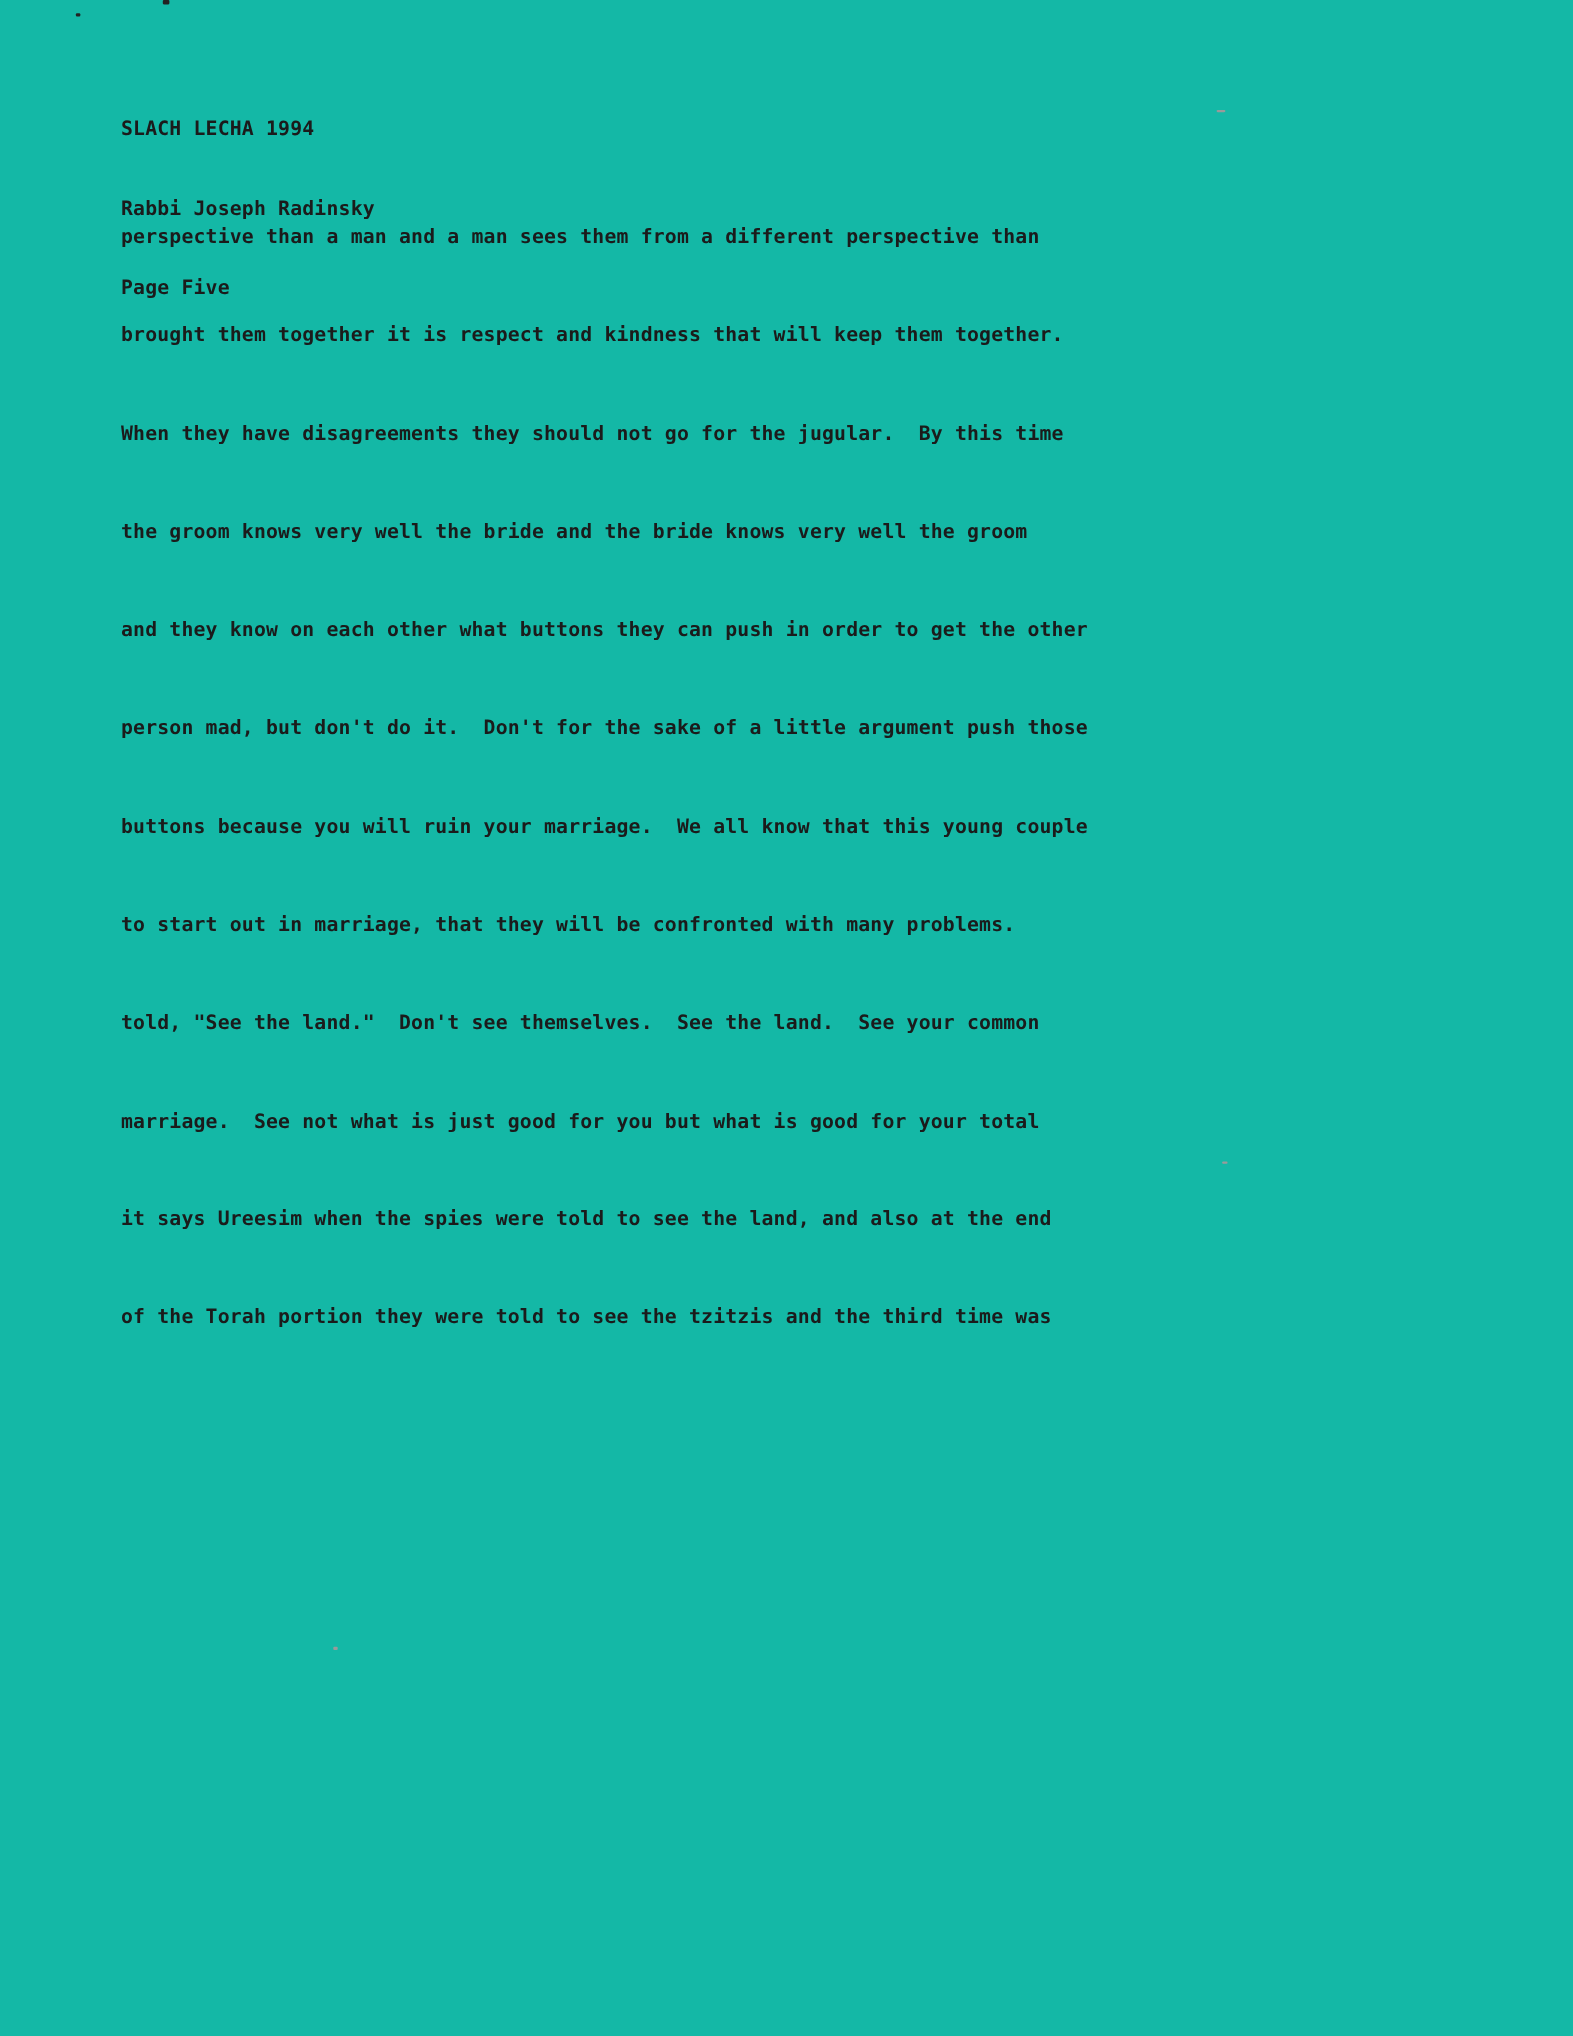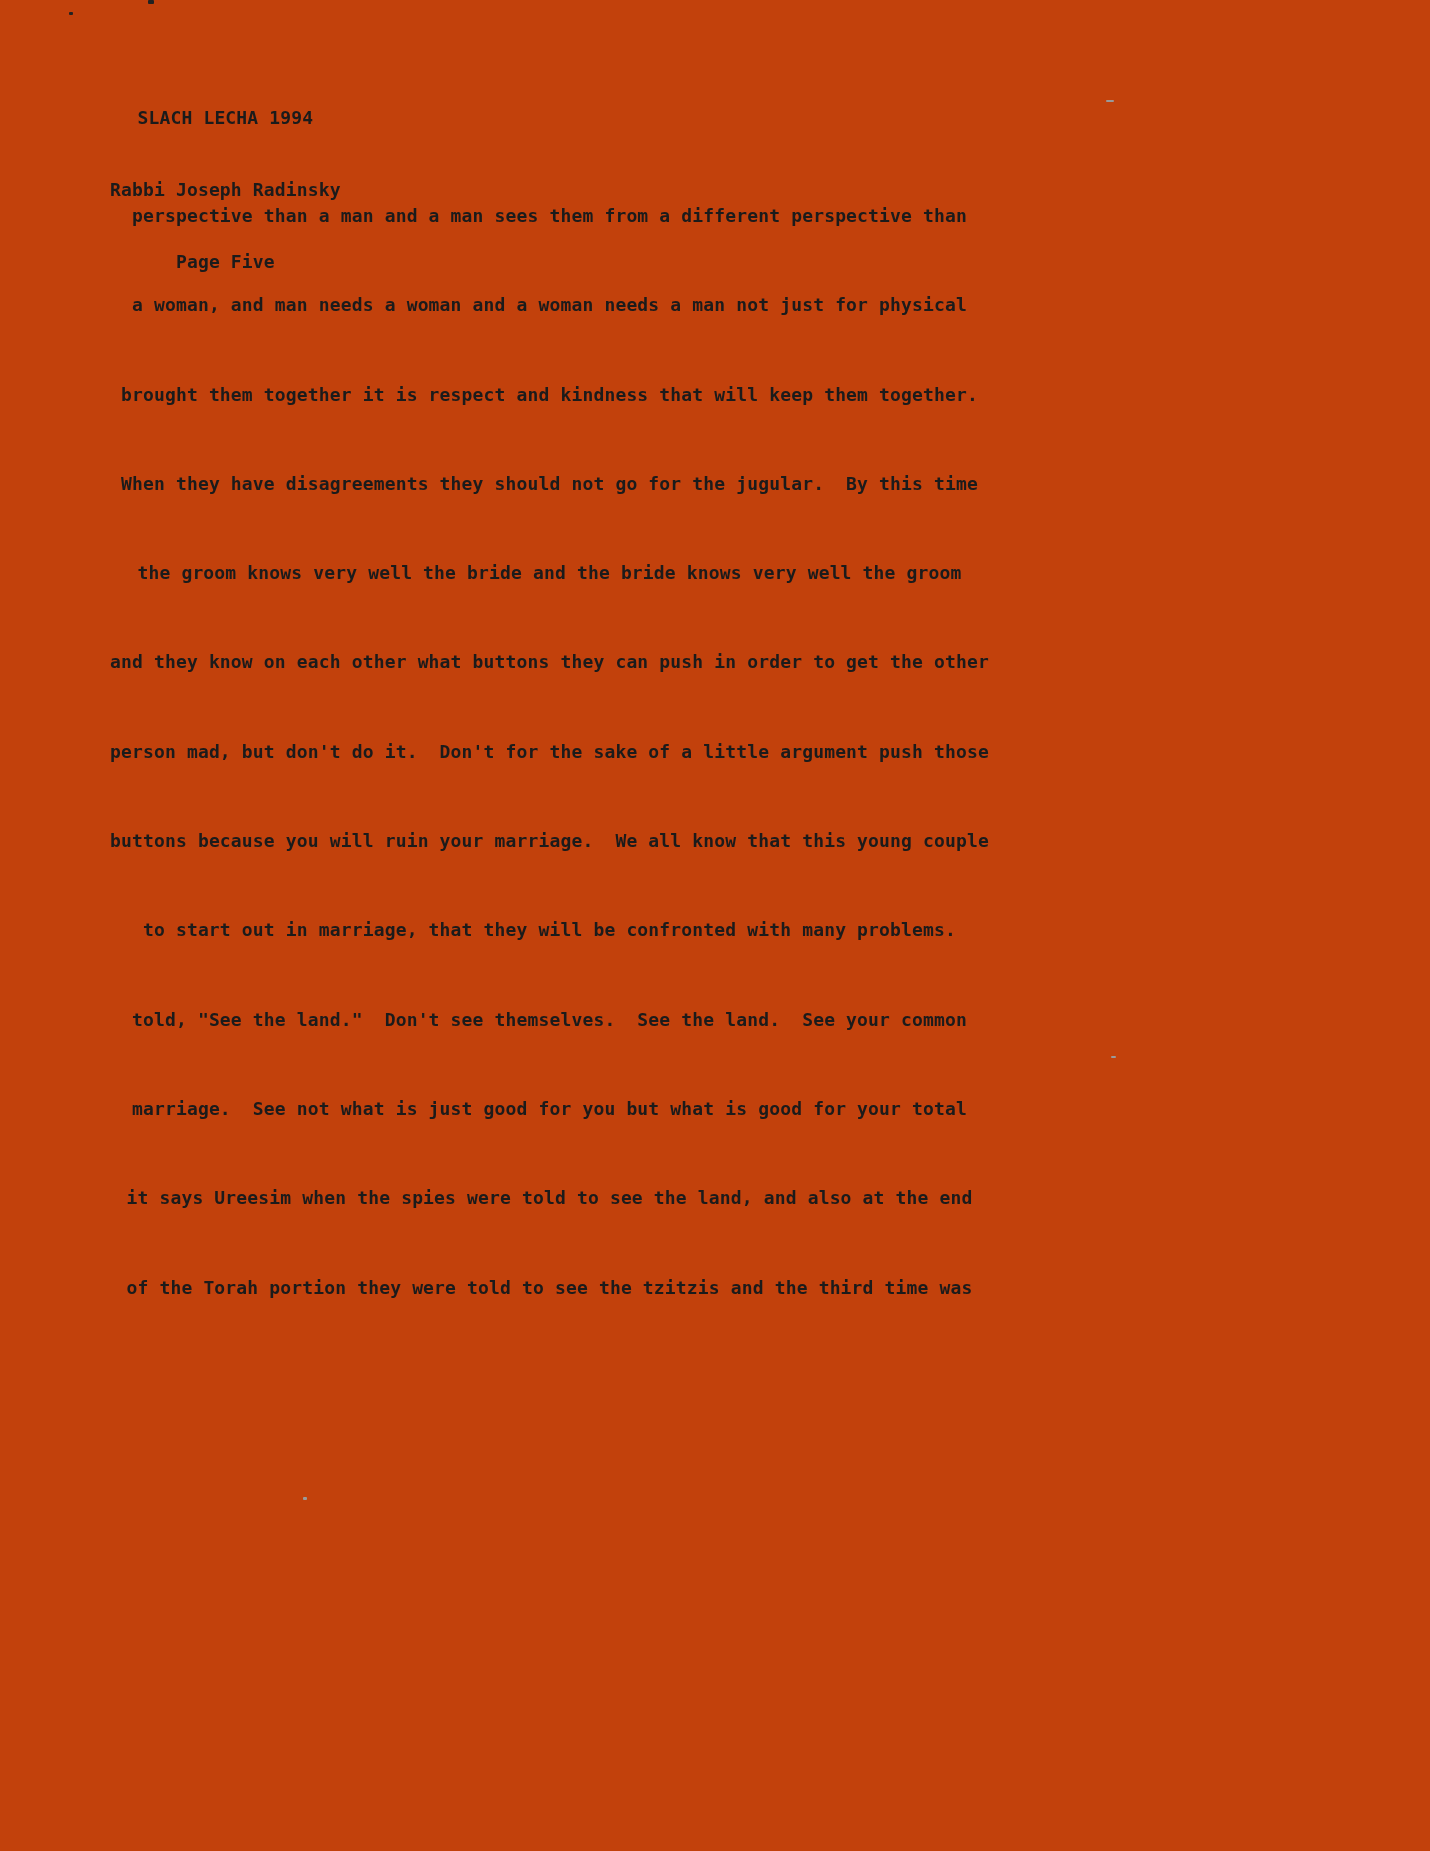"SLACH LECHA 1994" .page { background: #c2410c -> #14b8a6; text-align: center -> none }
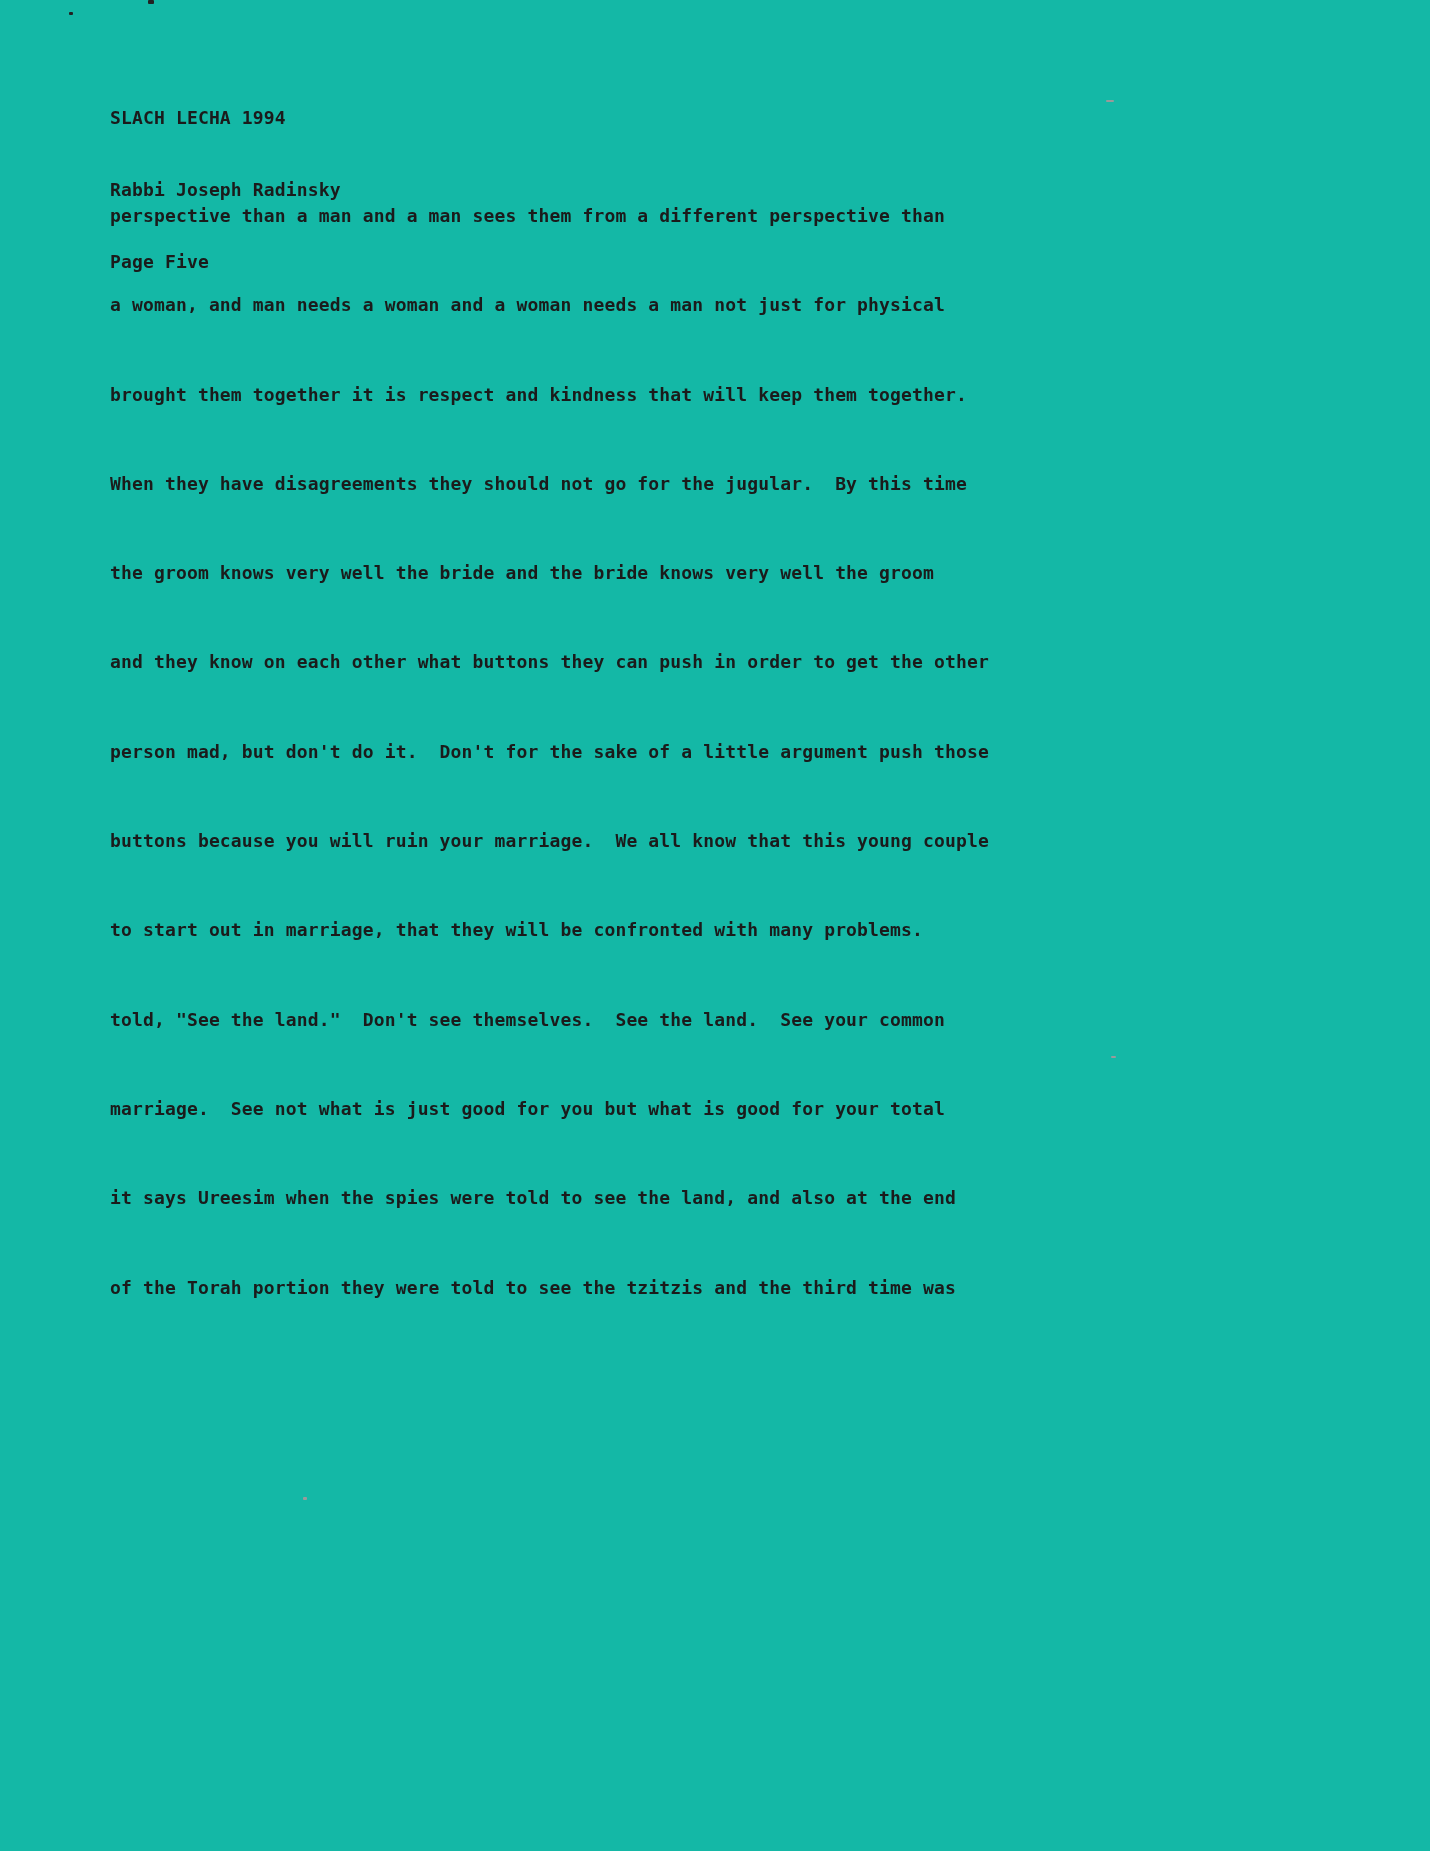"a woman, and man needs" p.line { html: <p>a woman, and man needs a woman and a woman needs a man not just for physical</p> -> none }
